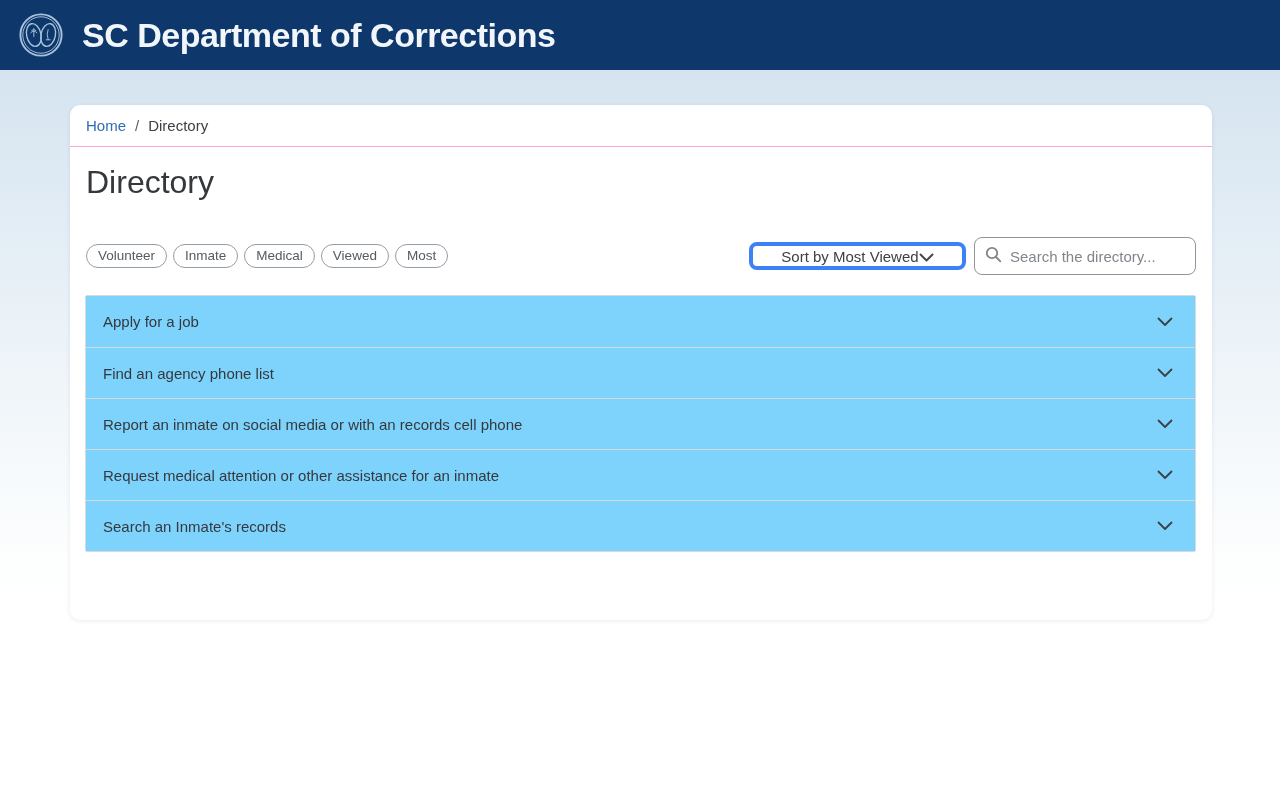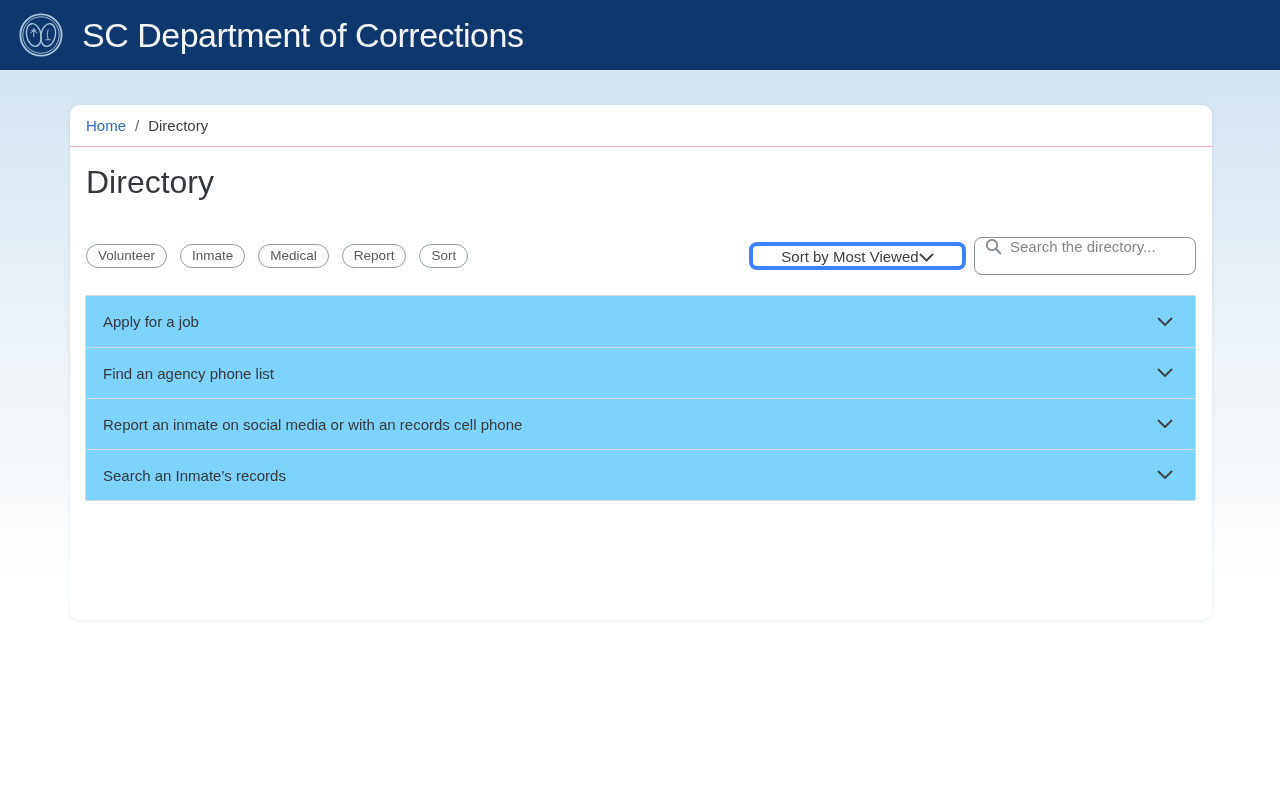"SC Department of Corrections" .app-title { font-weight: 400 -> 700 }
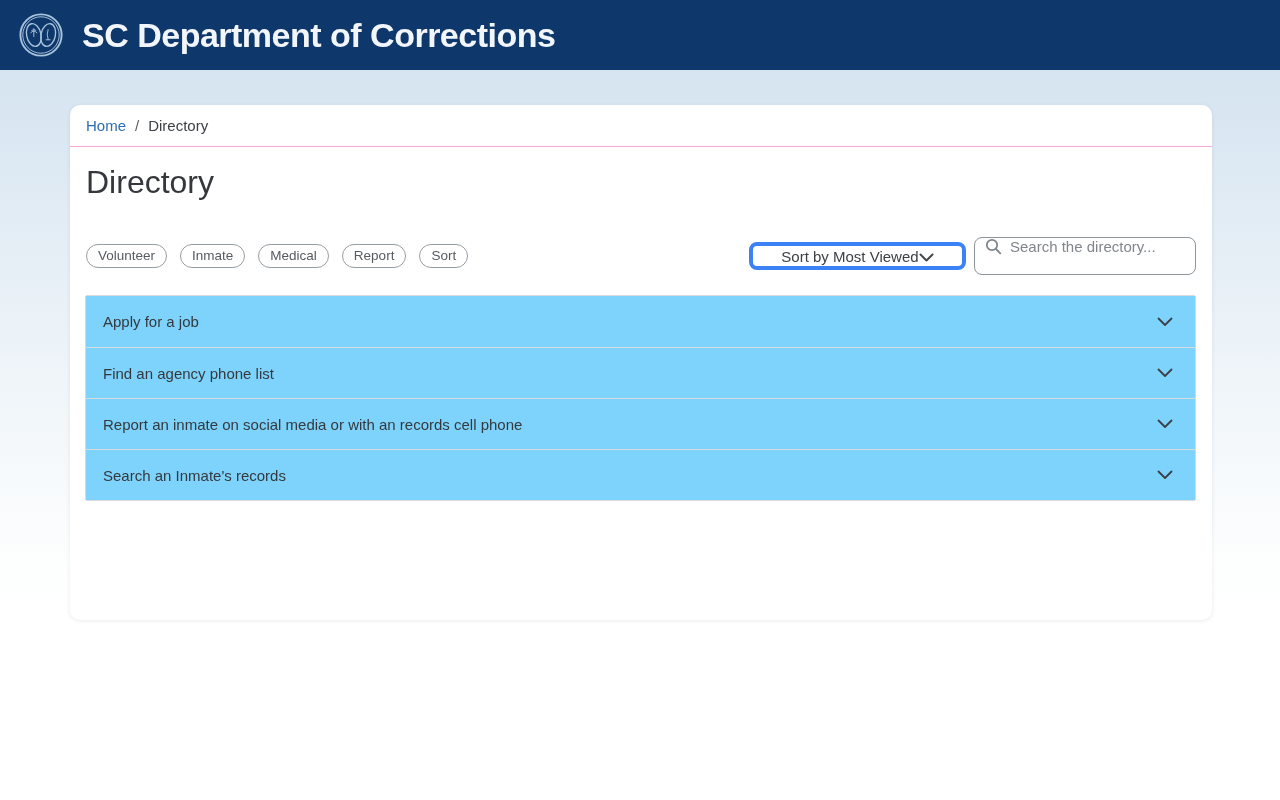"Volunteer" .chips { gap: 13px -> 6px }
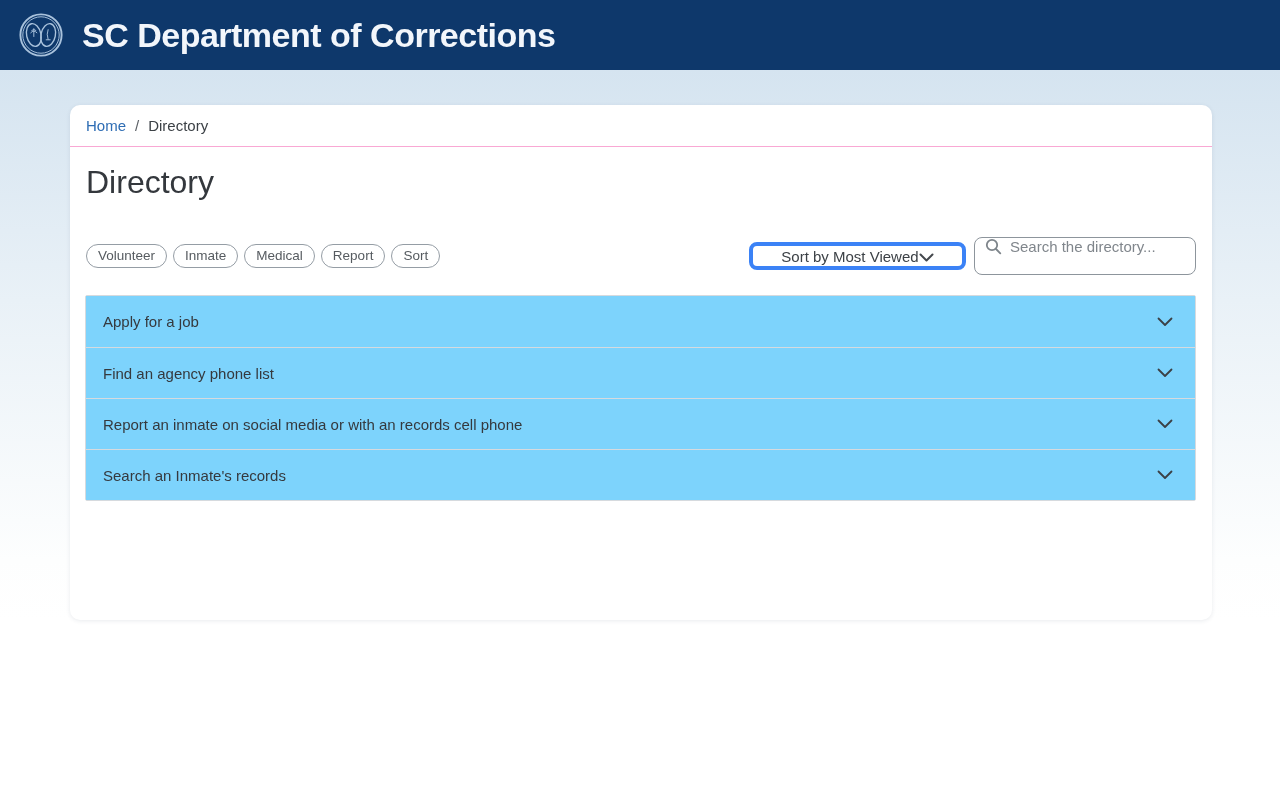"Report" button.chip { text: Report -> Viewed }
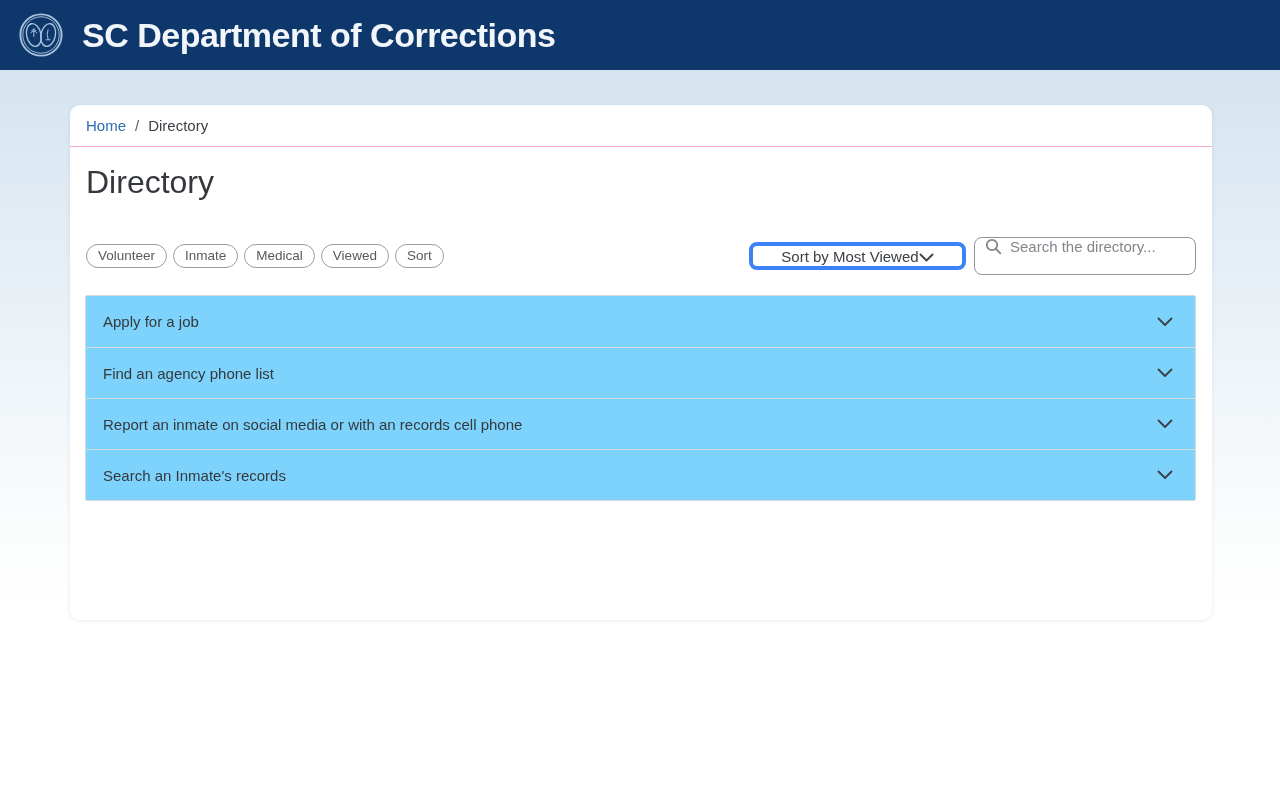"Sort" button.chip { text: Sort -> Most }
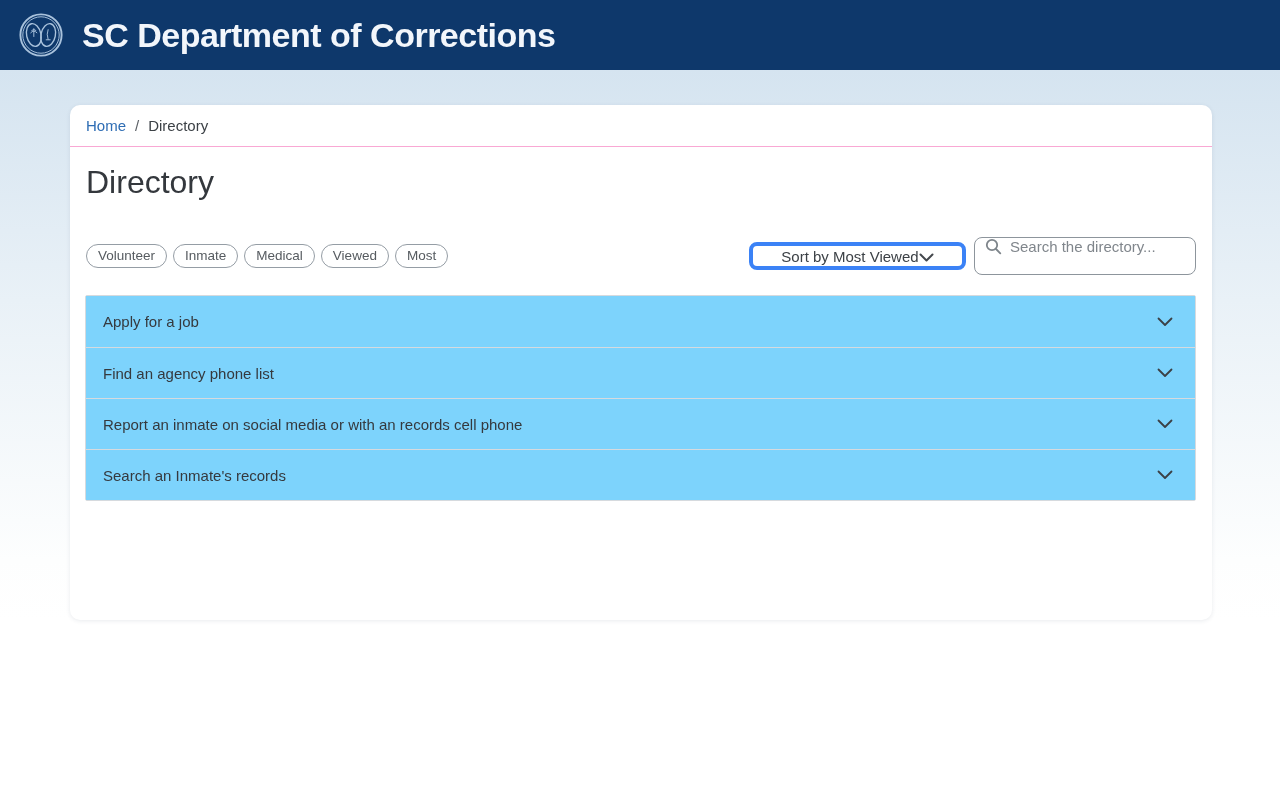"Search the directory..." .search-box { align-items: flex-start -> center }
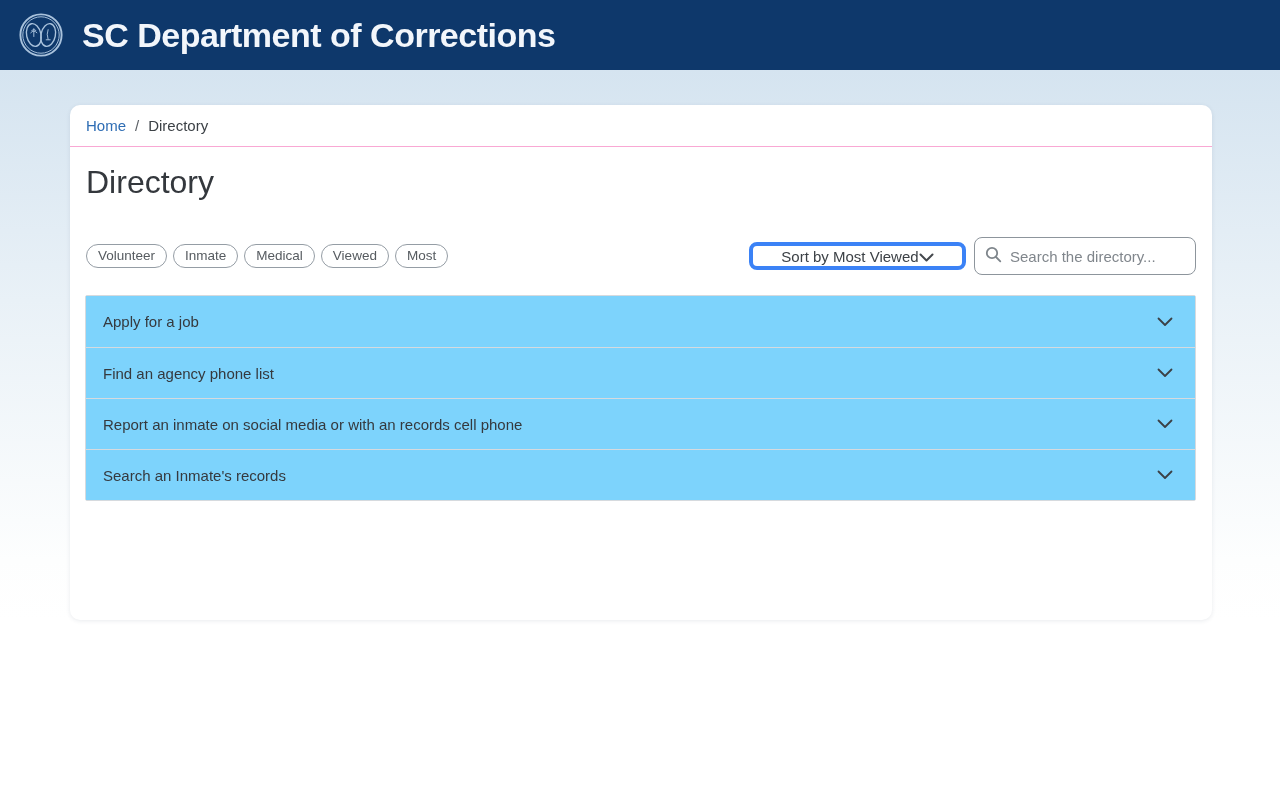"Request medical attention or other" div.acc-item { html: none -> <div> <span>Request medical attention or other assistance for an inmate</span> <span> <svg> <polyline></polyline> </svg> </span> </div> }
